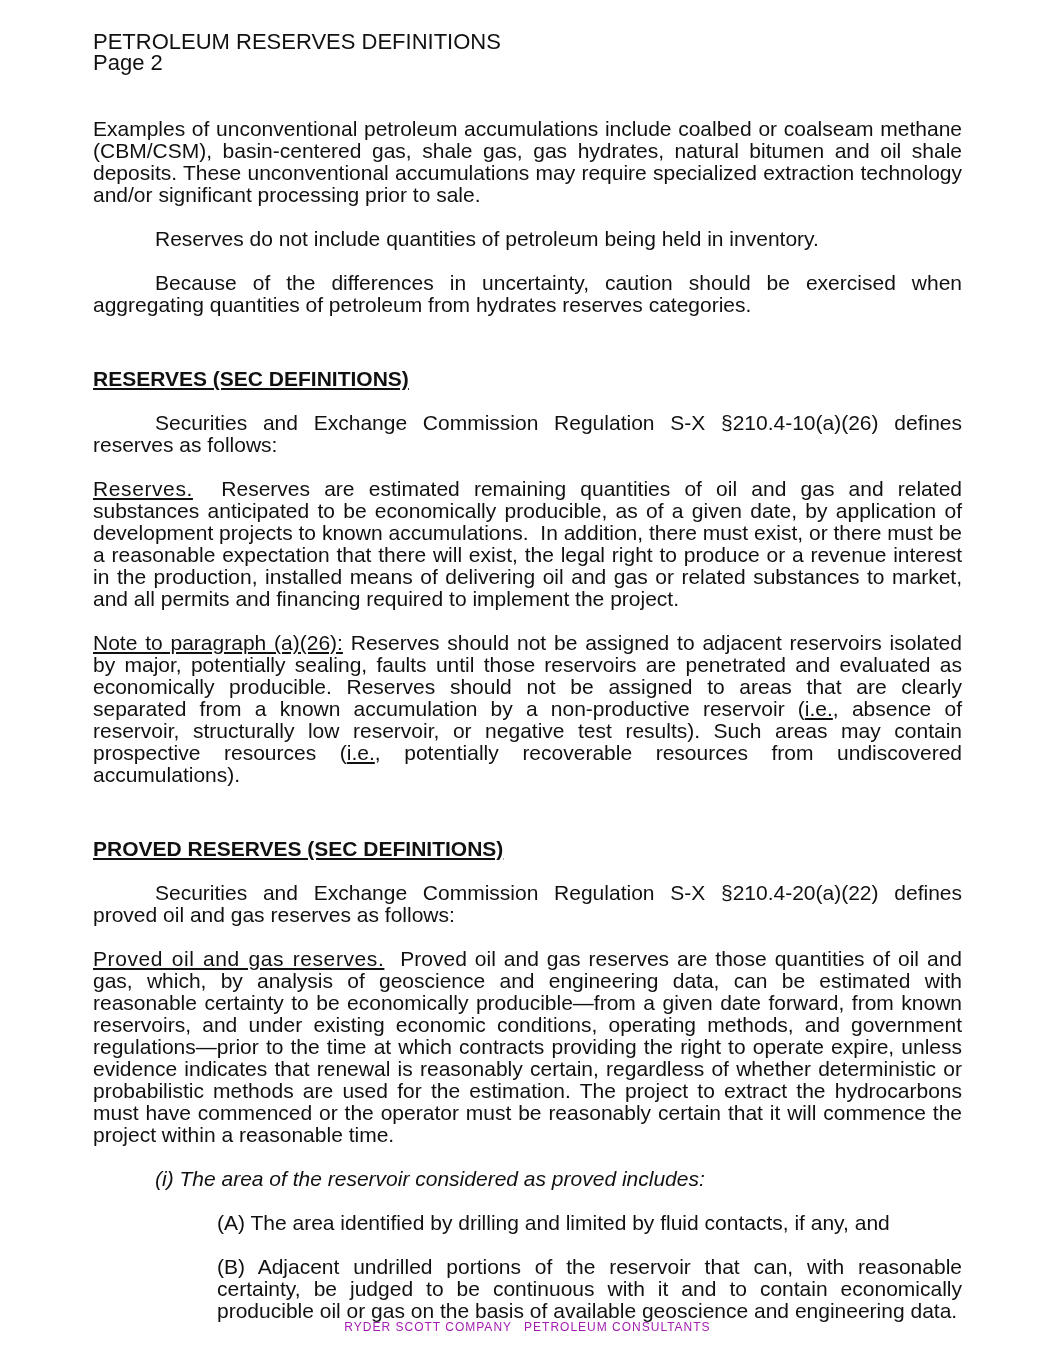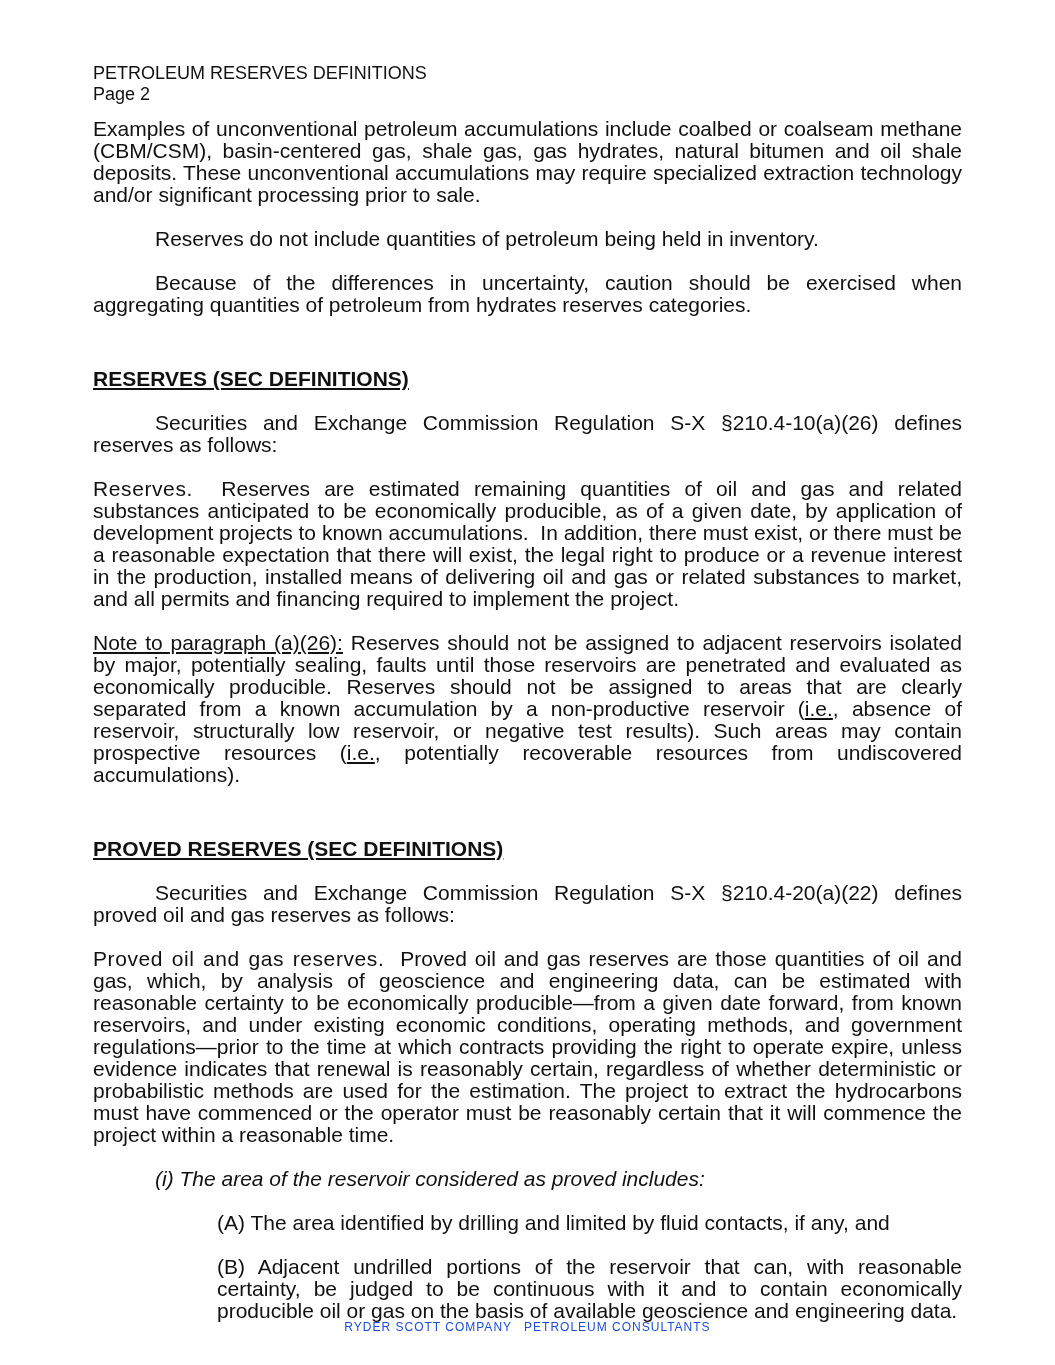"PETROLEUM RESERVES DEFINITIONS" .header { font-size: 18px -> 22px; margin-top: 32px -> none }
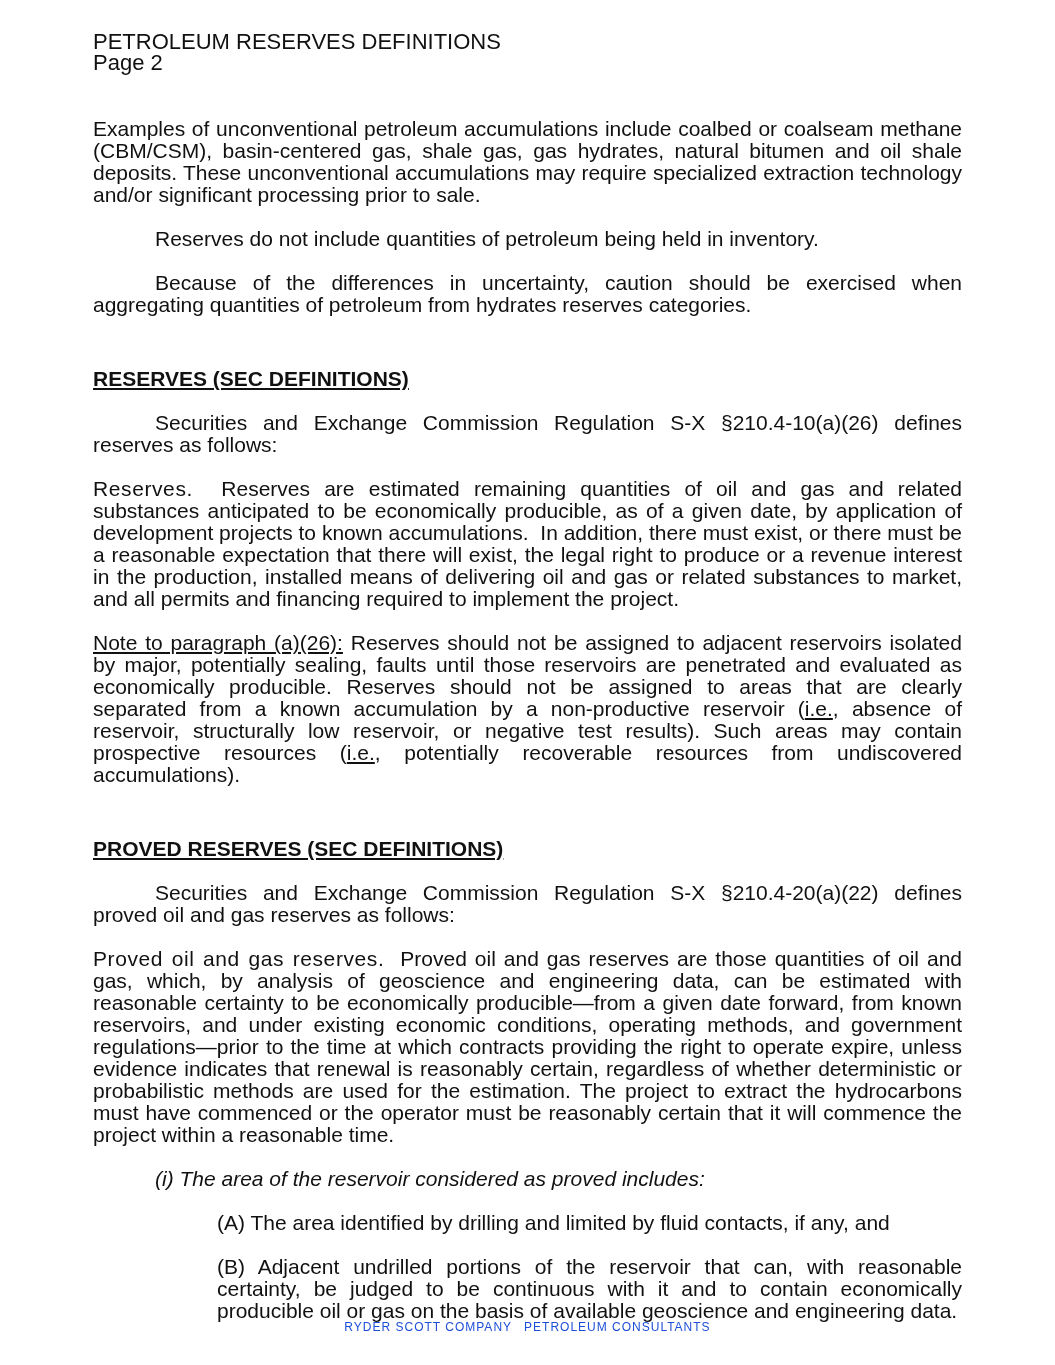"Reserves." .term { text-decoration: none -> underline }
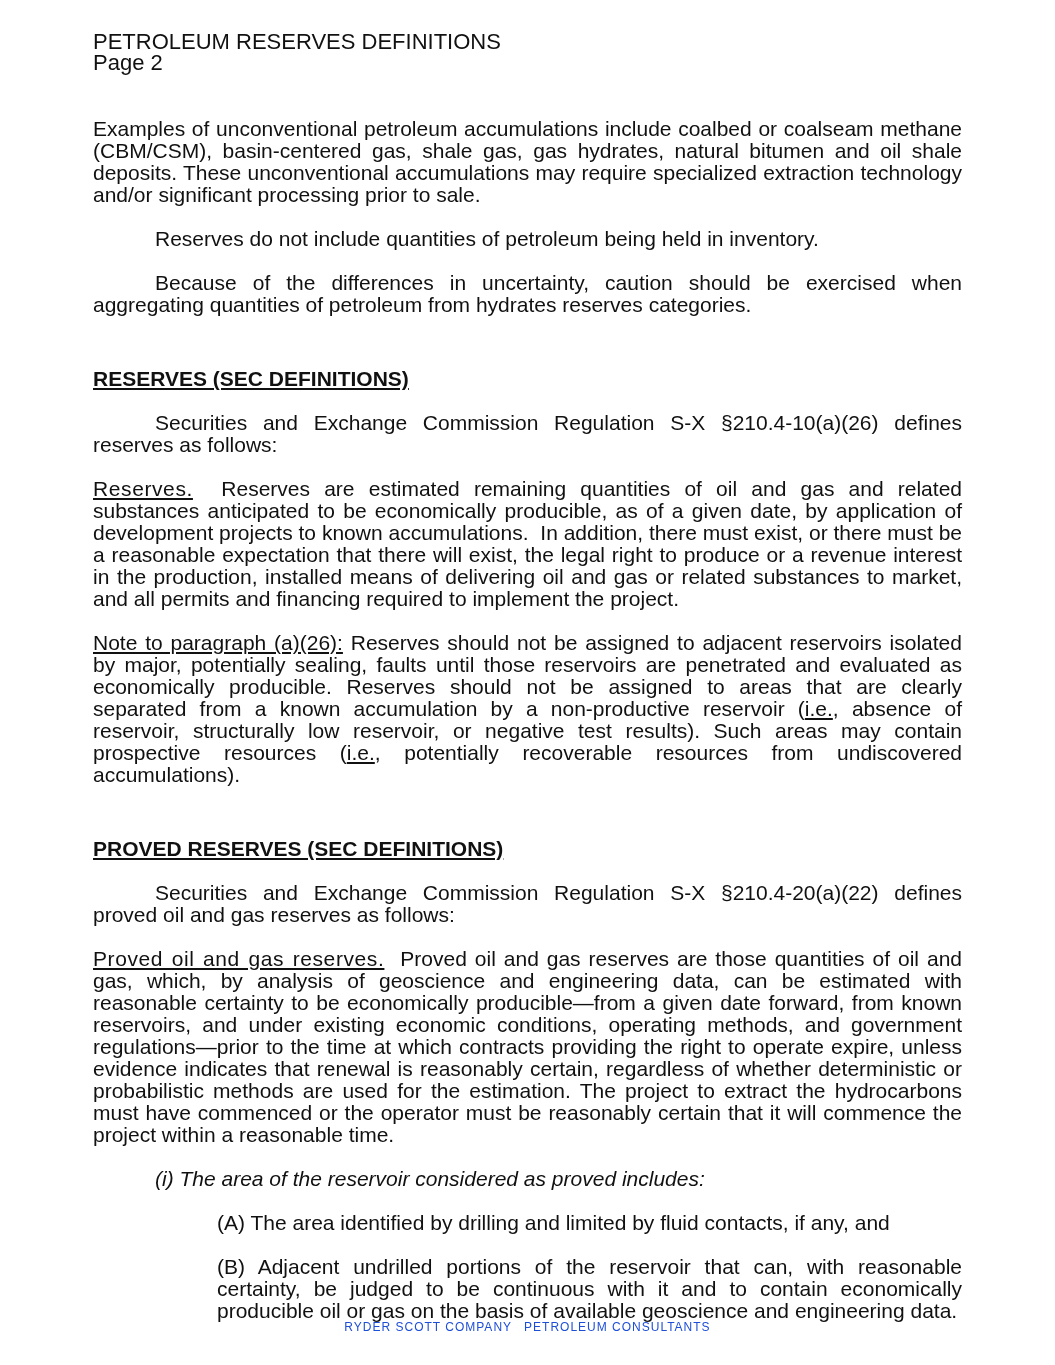"RYDER SCOTT COMPANY PETROLEUM" .footer { color: #1d4ed8 -> #a21caf }
